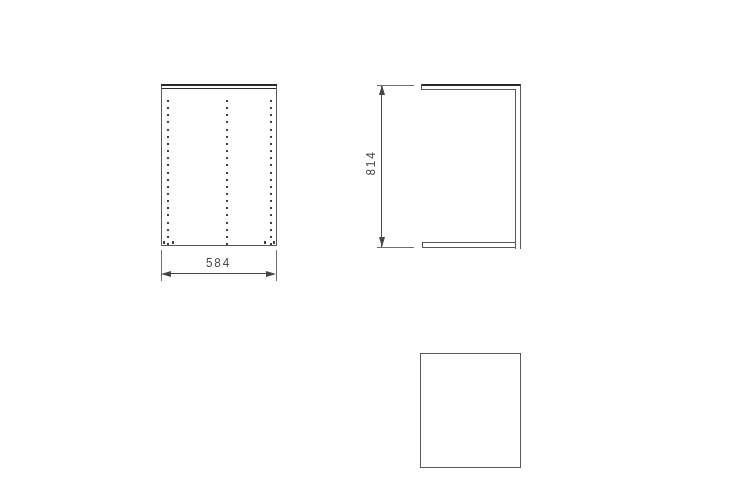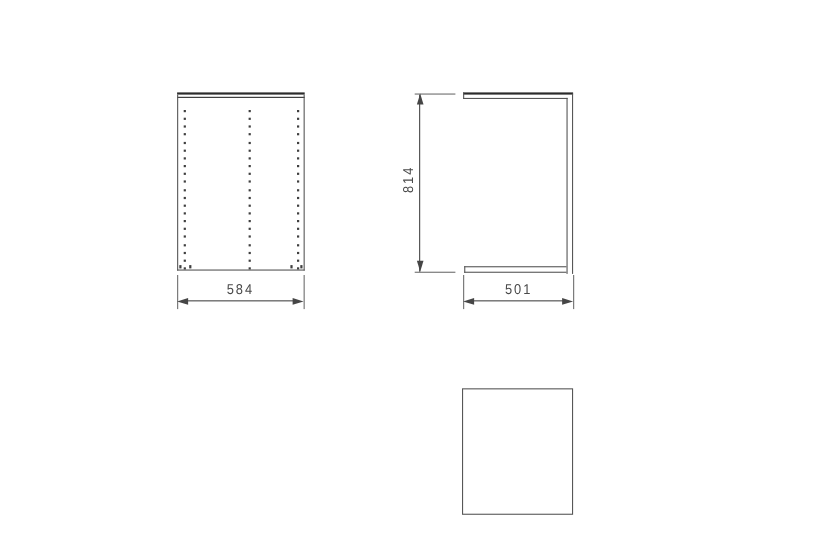"501" div.group { html: <div> <div></div> <div></div> <div></div> <div></div> <div></div> <div>501</div> </div> -> none }
